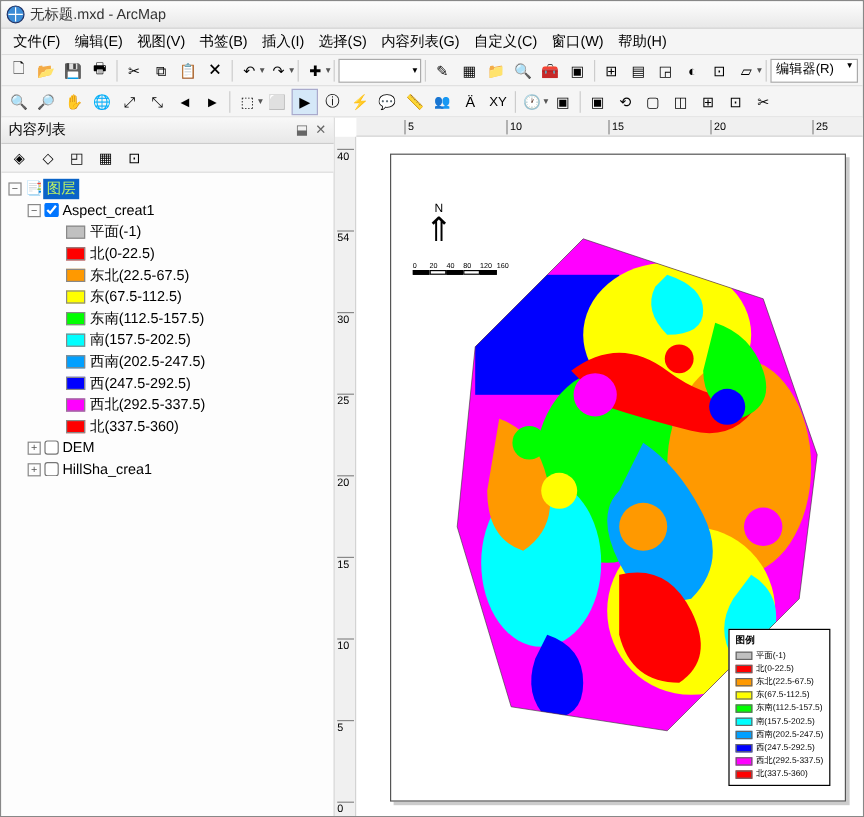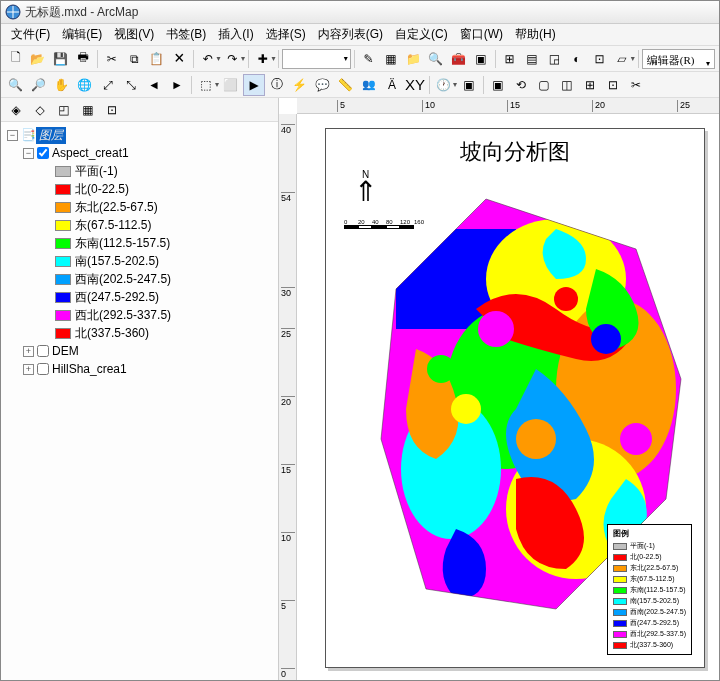"编辑器(R)" .editor-combo { align-items: flex-end -> flex-start; font-family: Liberation Serif, serif -> none }
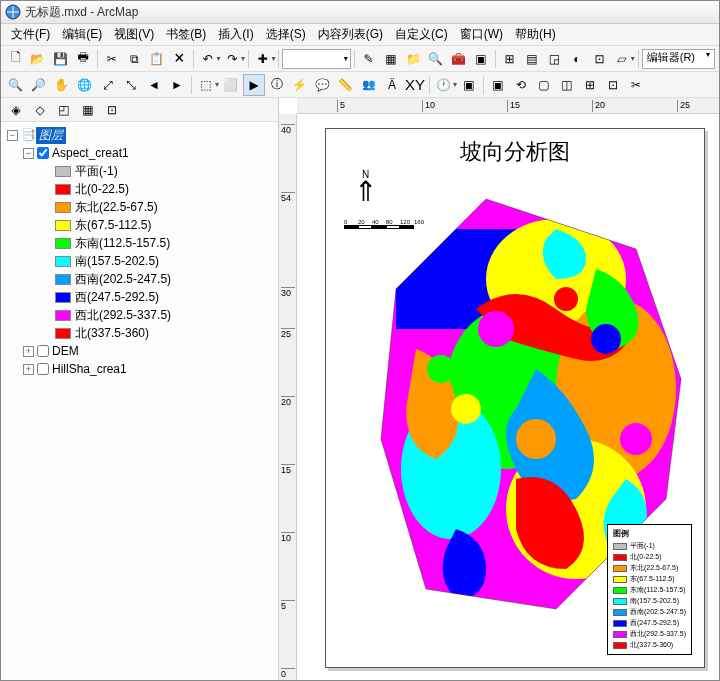"XY" span.tbtn { font-size: 15px -> 11px }
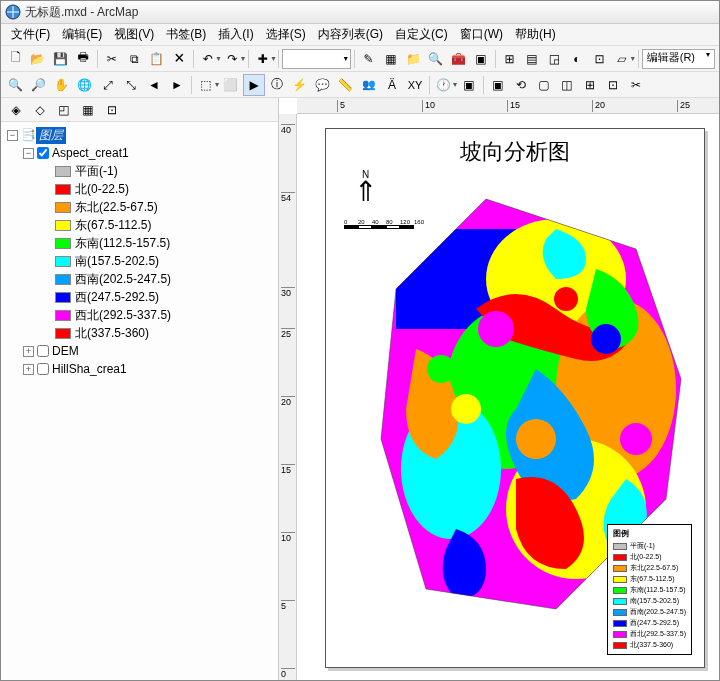"内容列表" div.toc-header { html: none -> <div> <span>内容列表</span> <span> <span>⬓</span> <span>✕</span> </span> </div> }
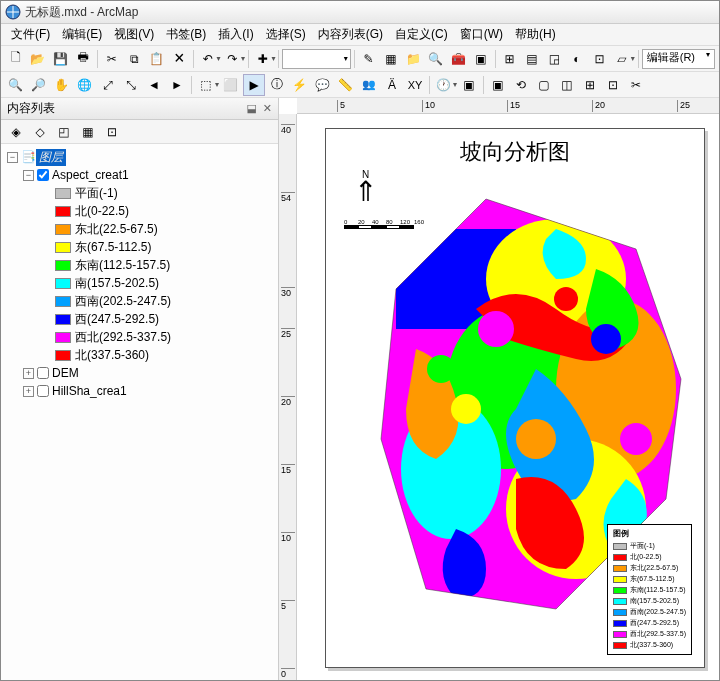"图层" .tree-row .sel { color: #e5e5e5 -> #bef264; font-style: italic -> none }
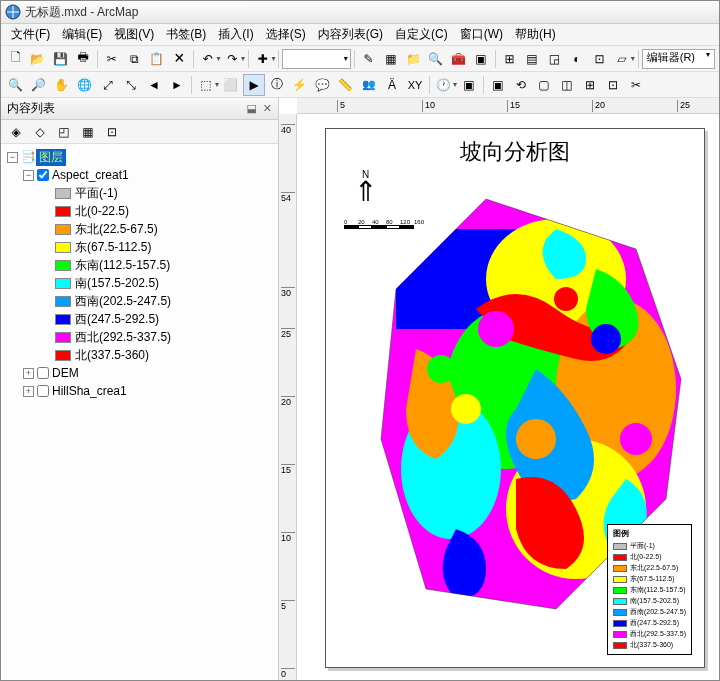"坡向分析图" div.page-title { html: <div>坡向分析图</div> -> none }
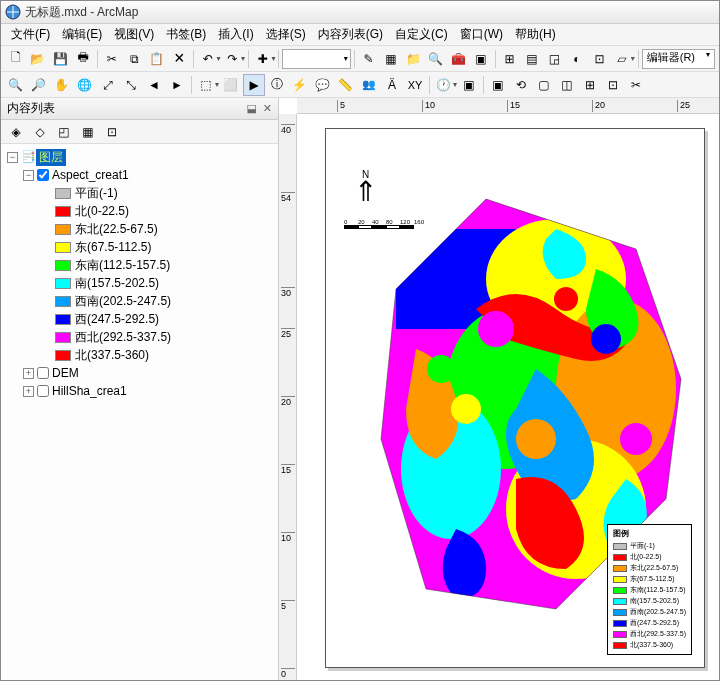"30" div.tick { margin-top: 27px -> none }
